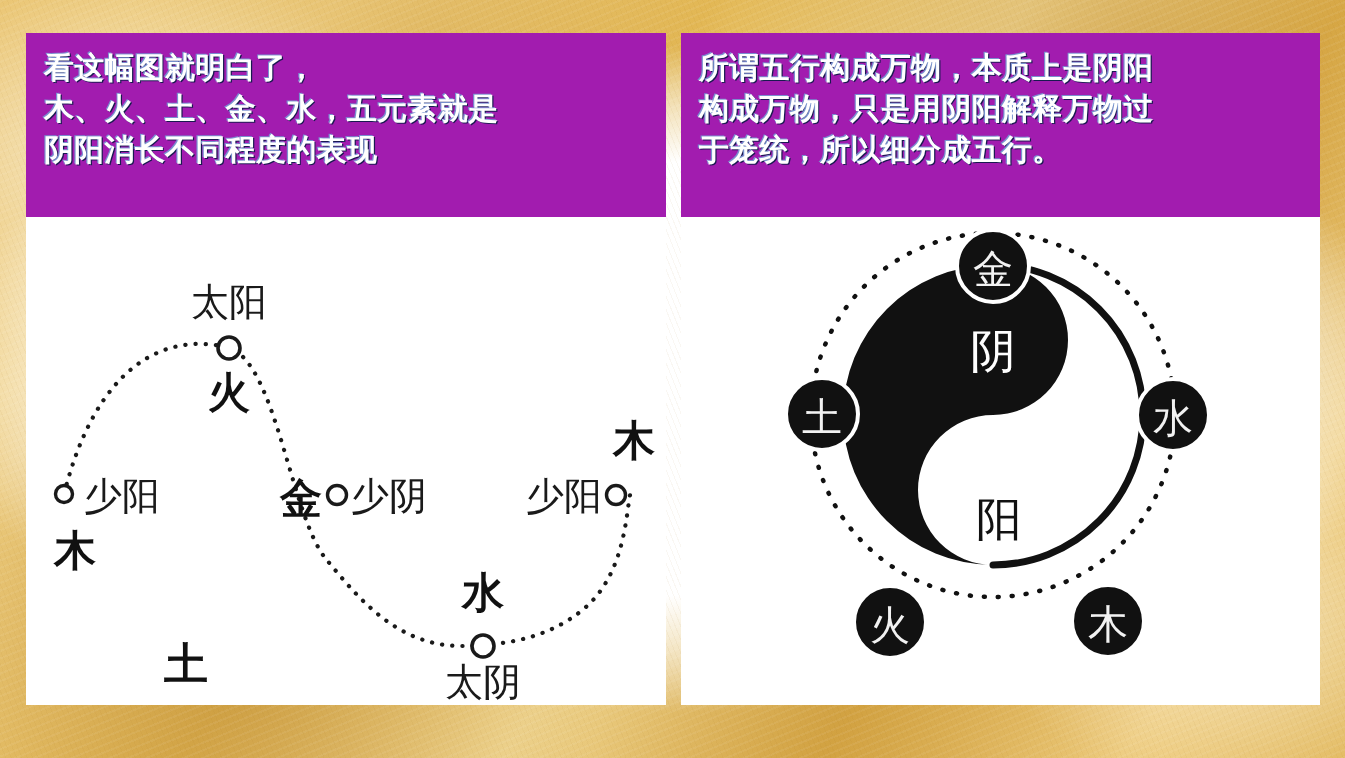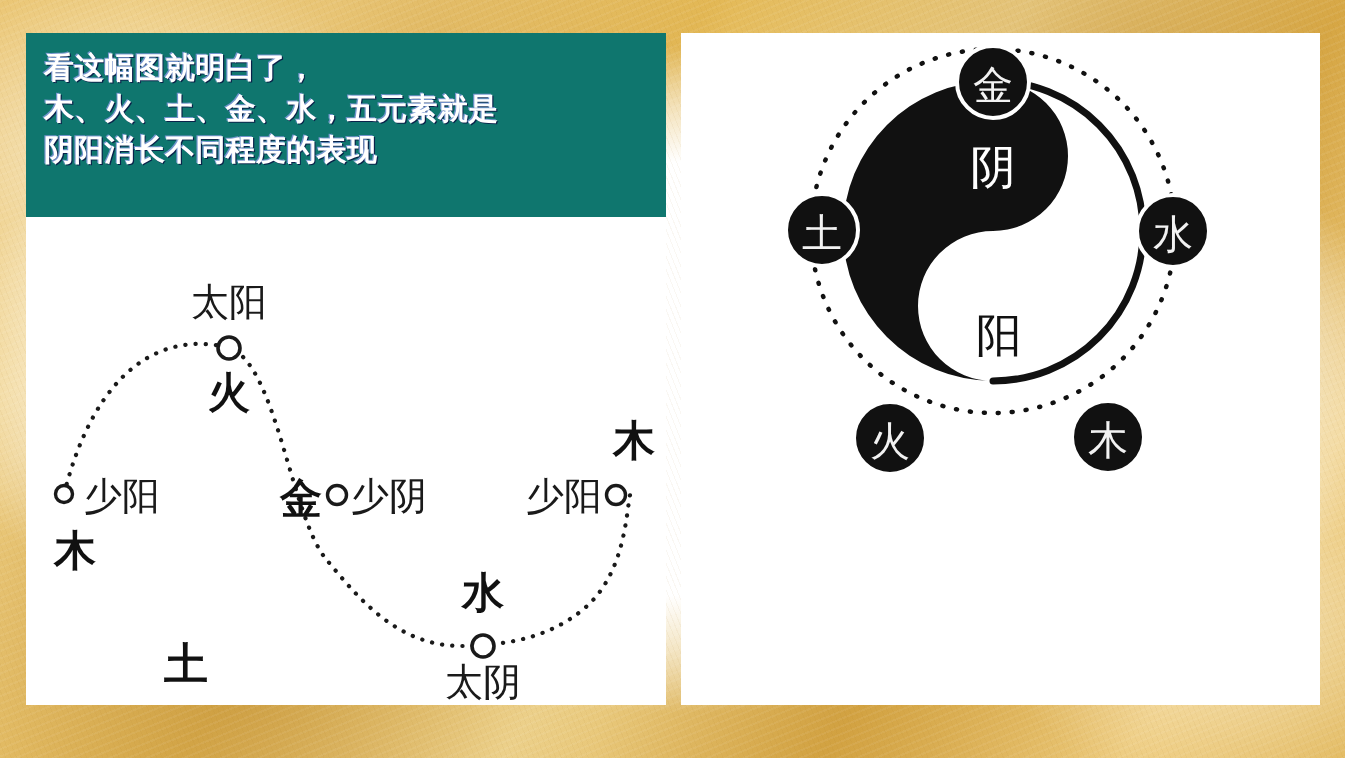"看这幅图就明白了，" .panel-header { background: #0f766e -> #a21caf }
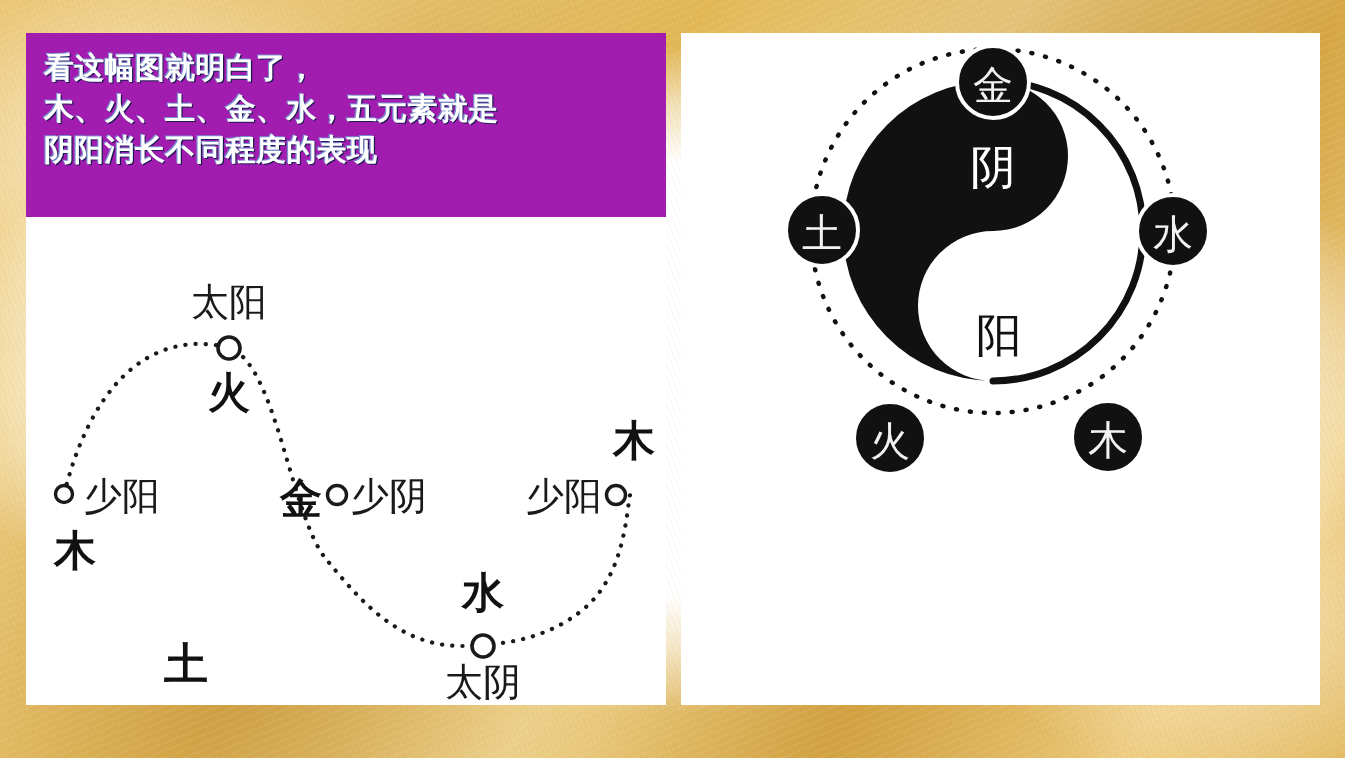"所谓五行构成万物，本质上是阴阳" div.panel-header { html: none -> <div> <div>所谓五行构成万物，本质上是阴阳 构成万物，只是用阴阳解释万物过 于笼统，所以细分成五行。</div> </div> }
